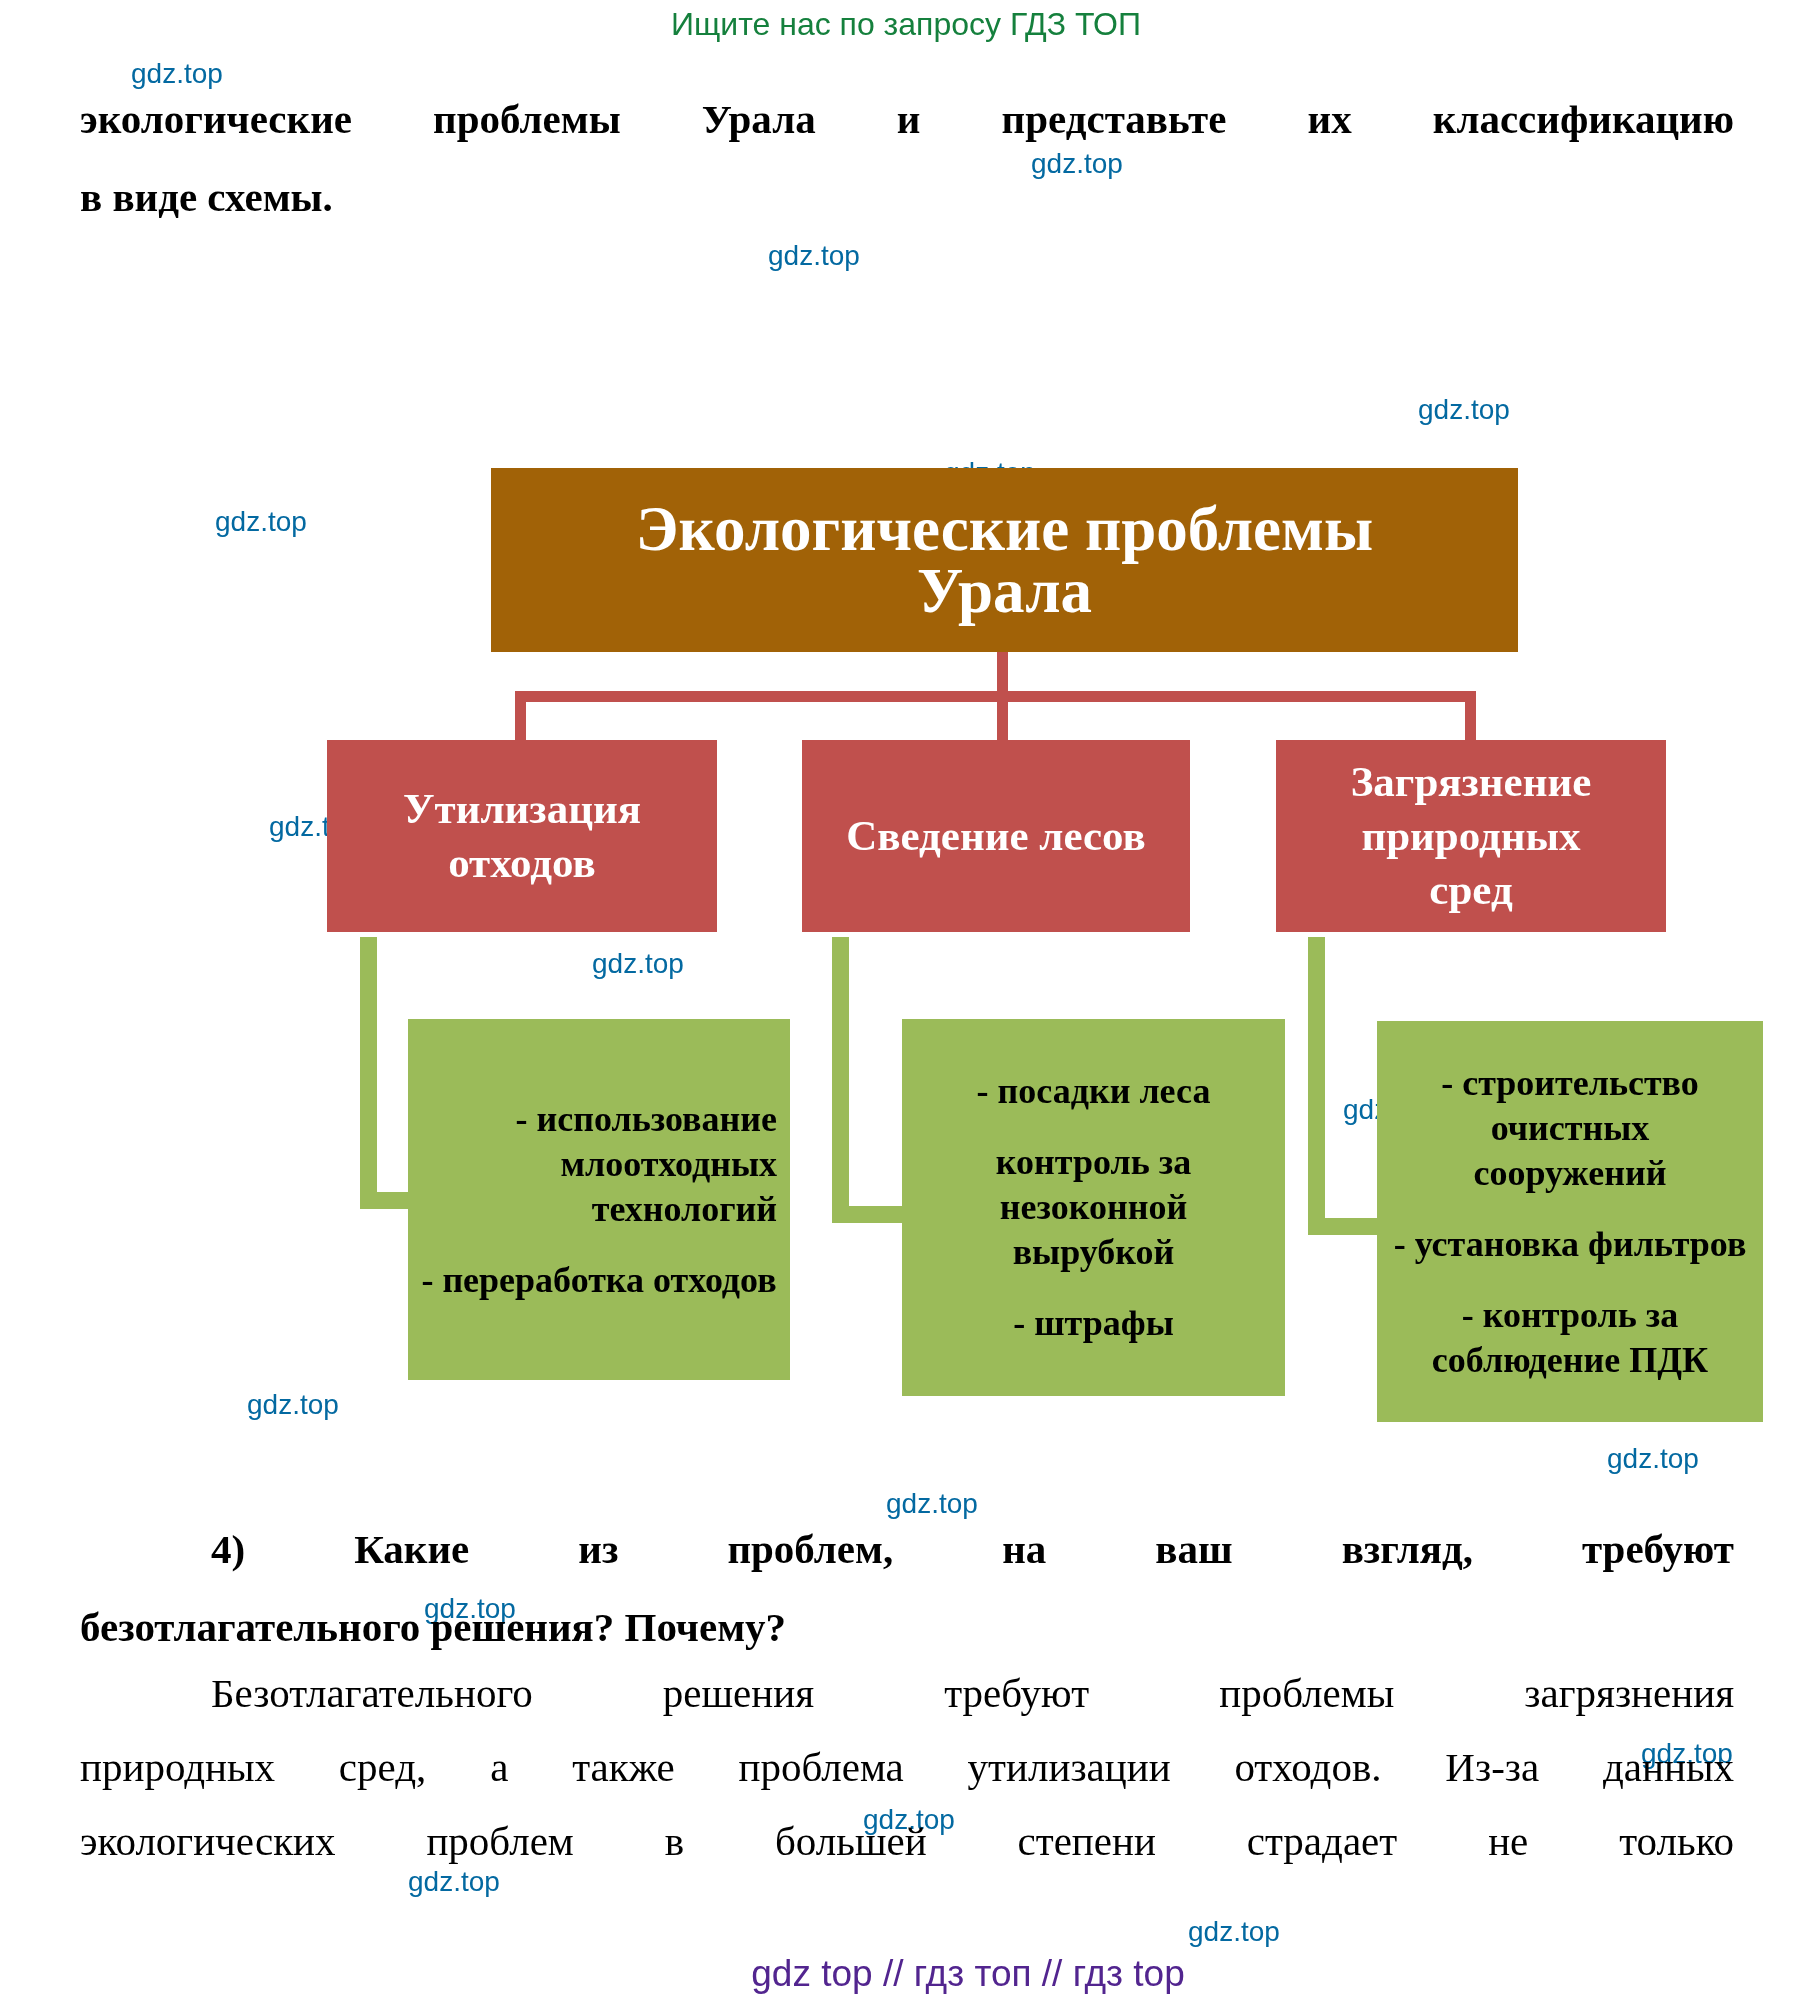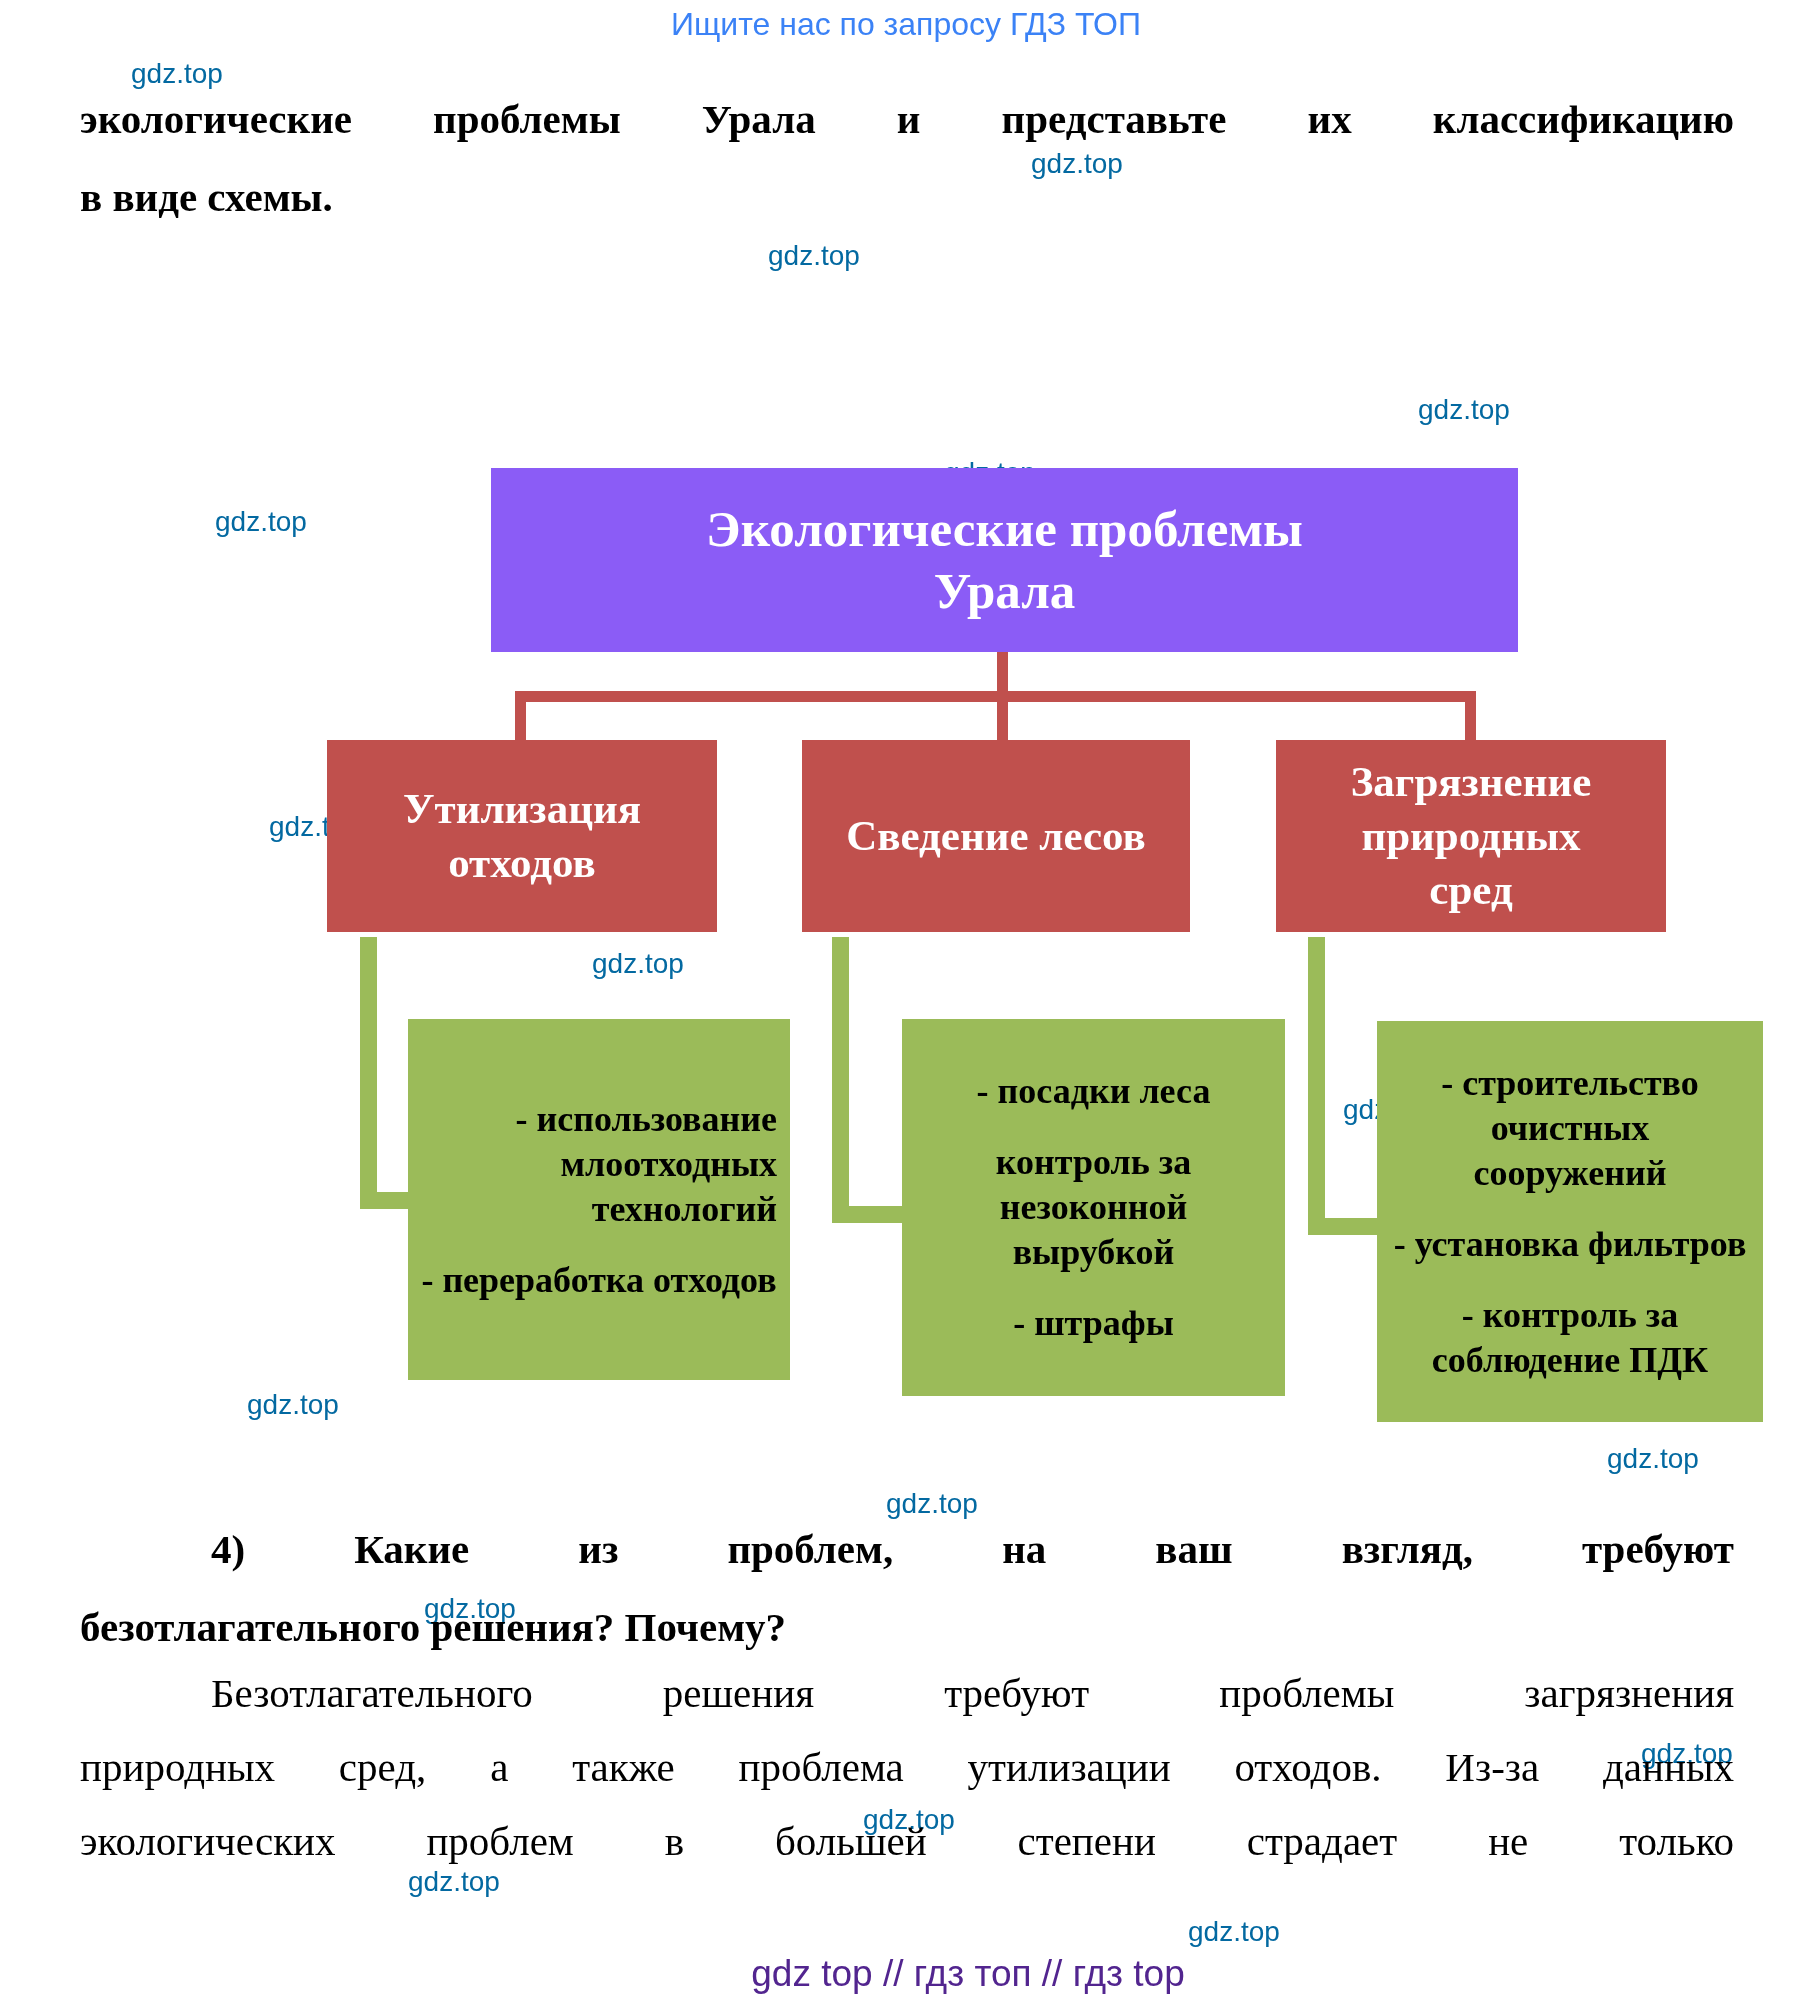"Ищите нас по запросу ГДЗ" .promo { color: #3b82f6 -> #15803d }
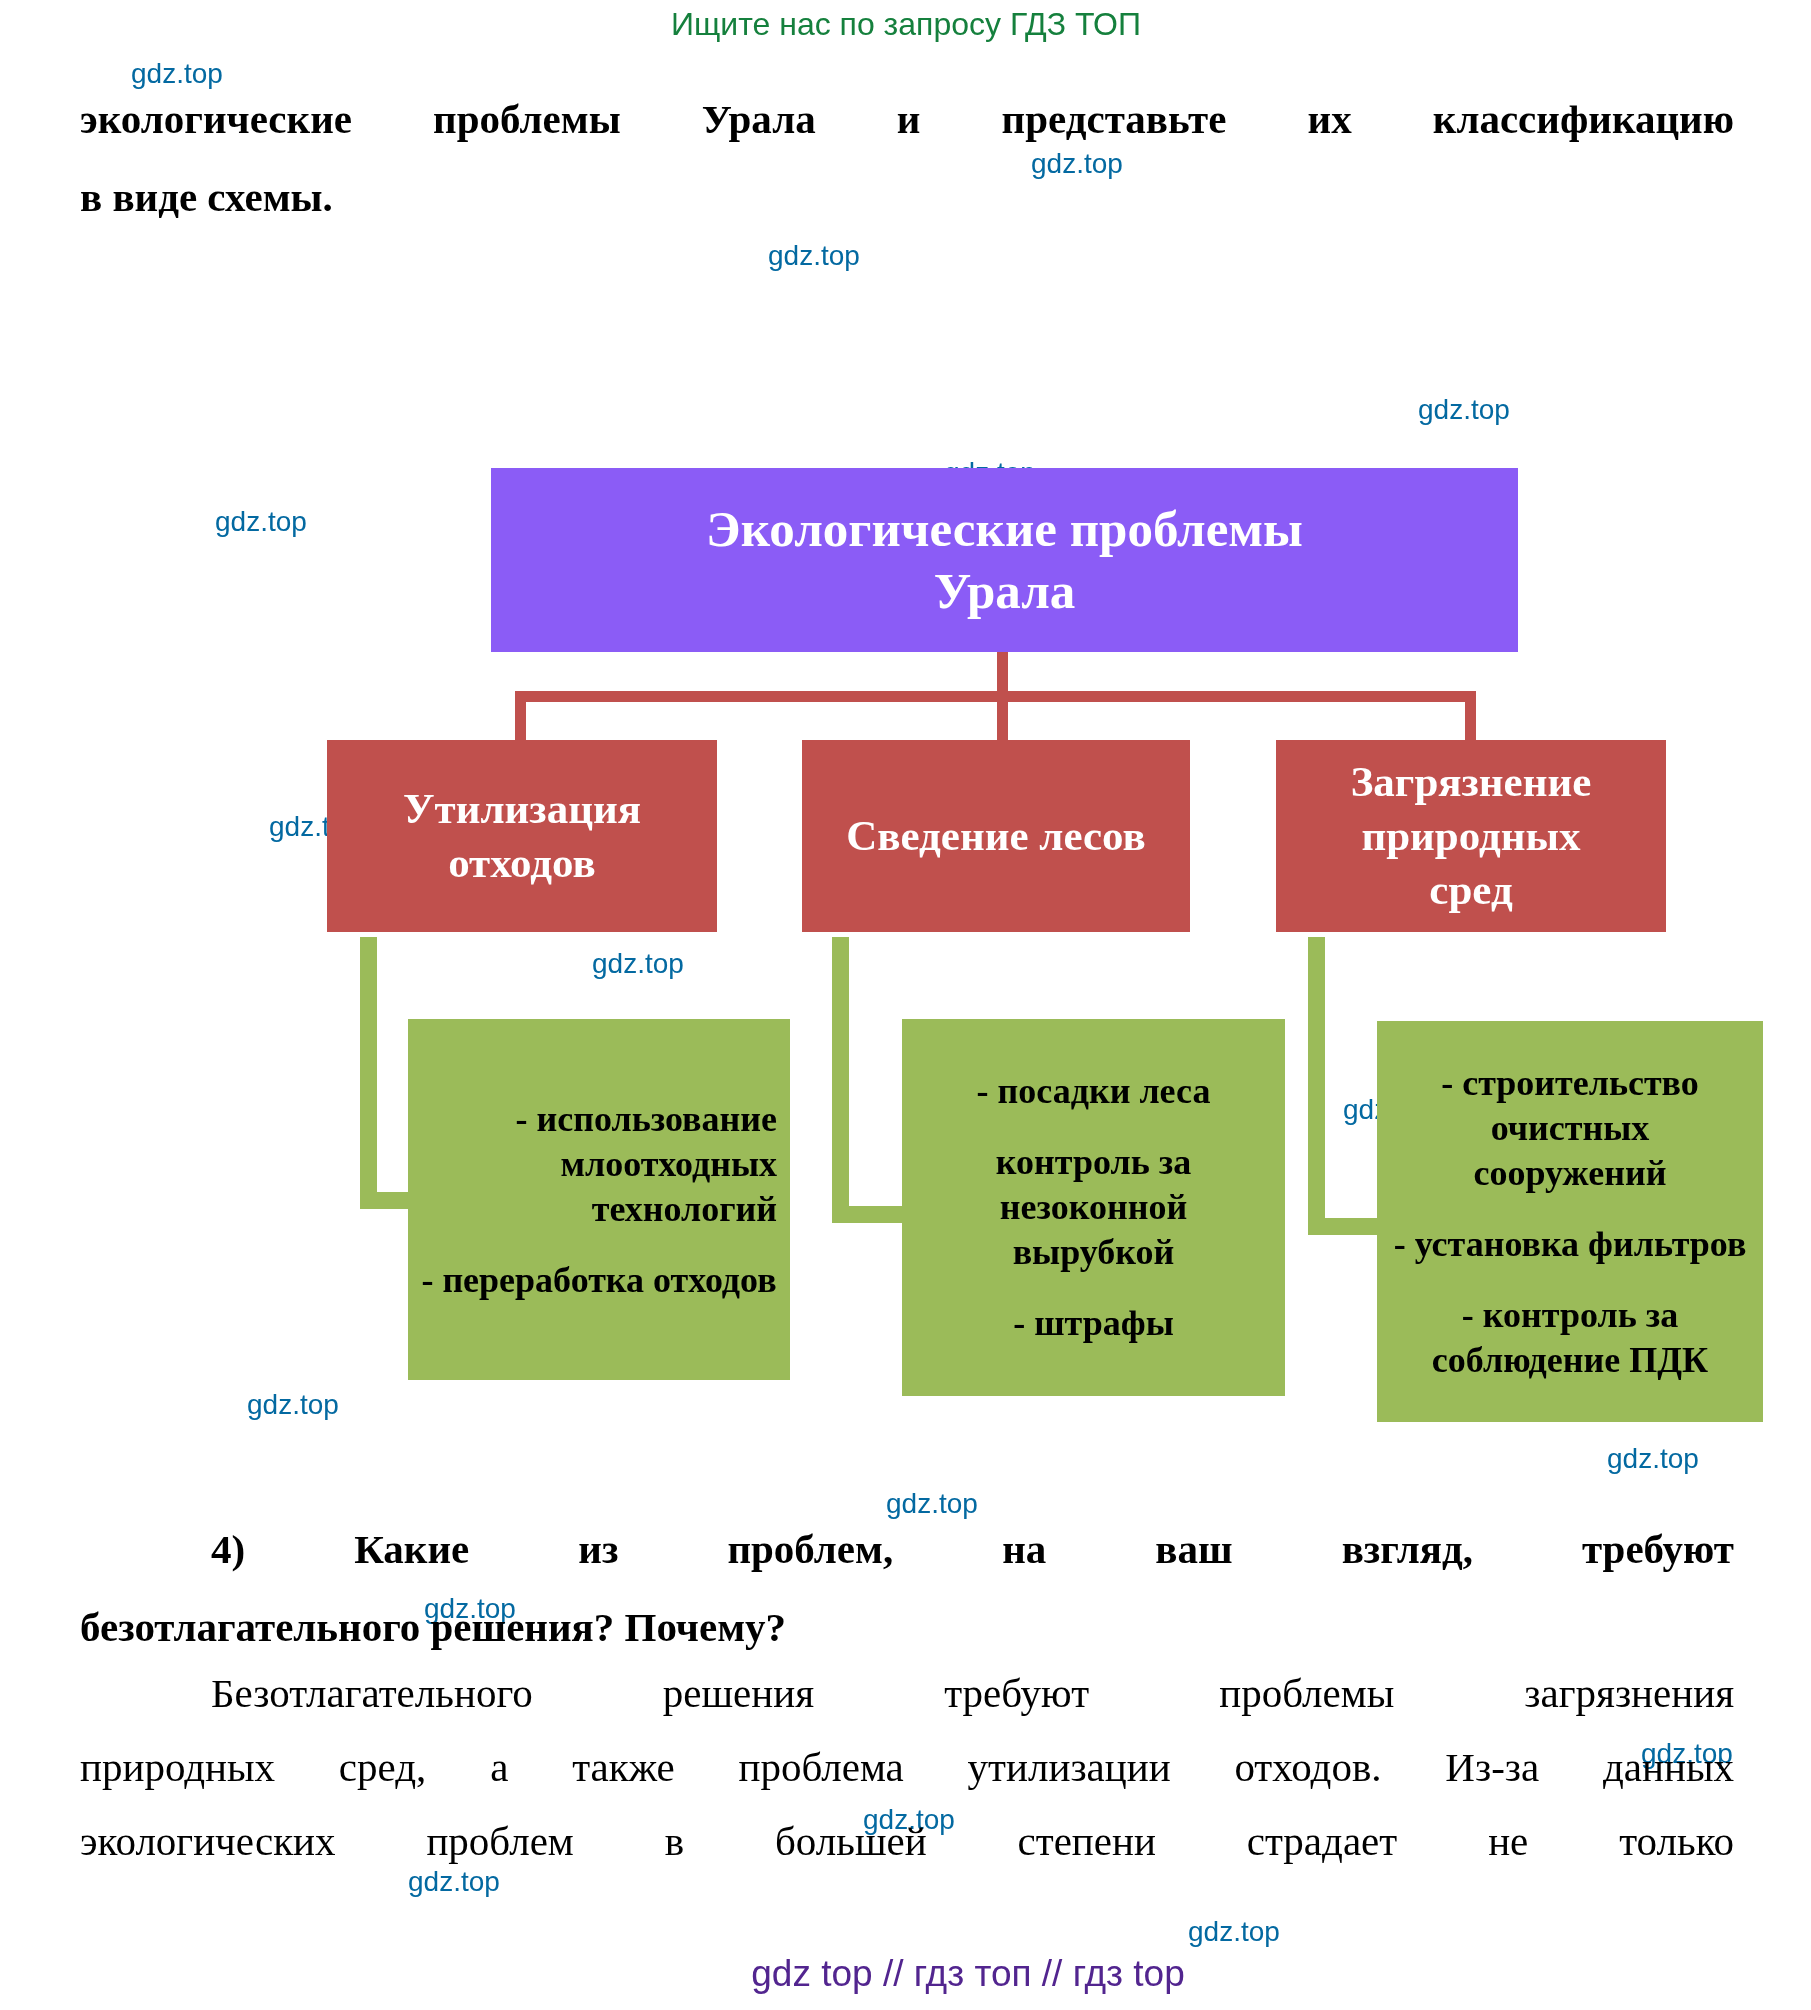"Экологические проблемы" .bluebox { background: #8b5cf6 -> #a16207; font-size: 51px -> 63px }
